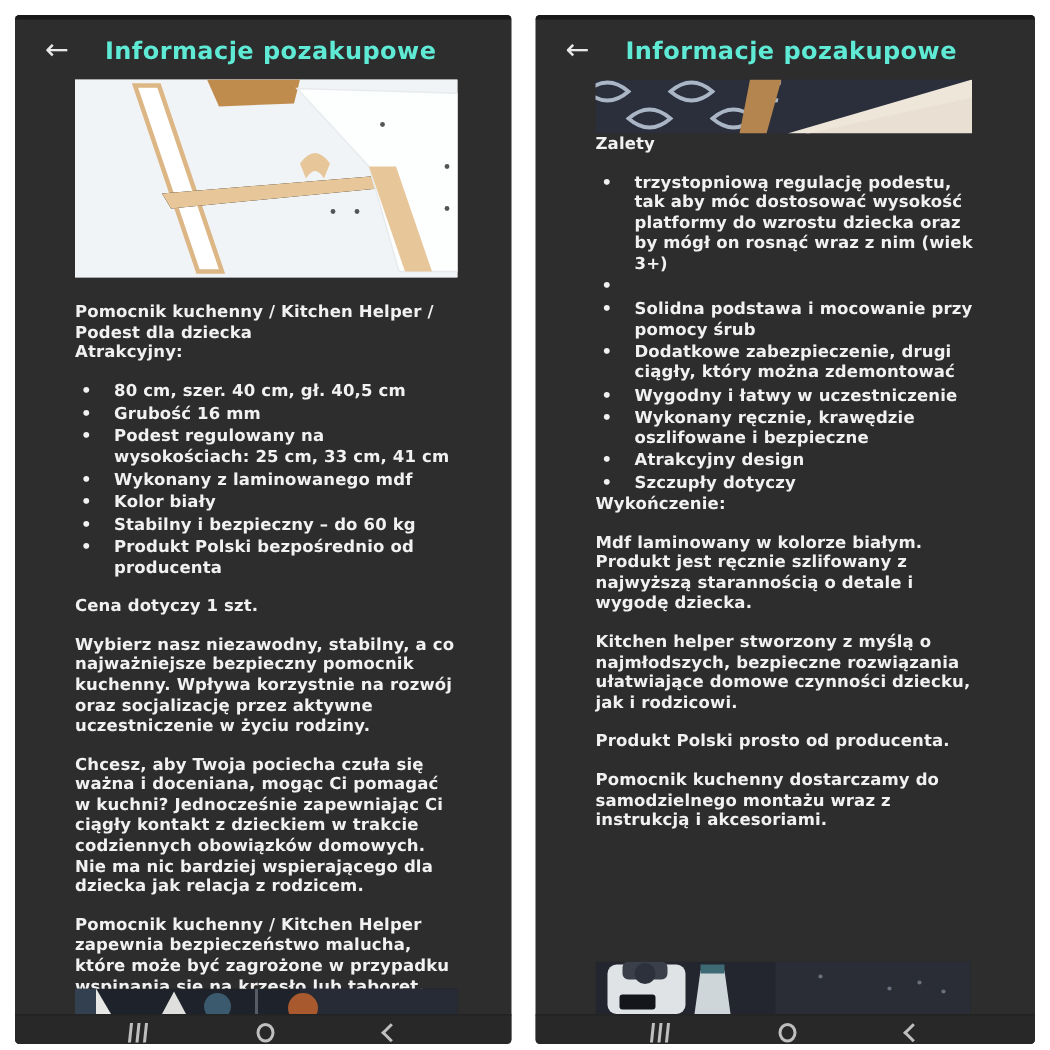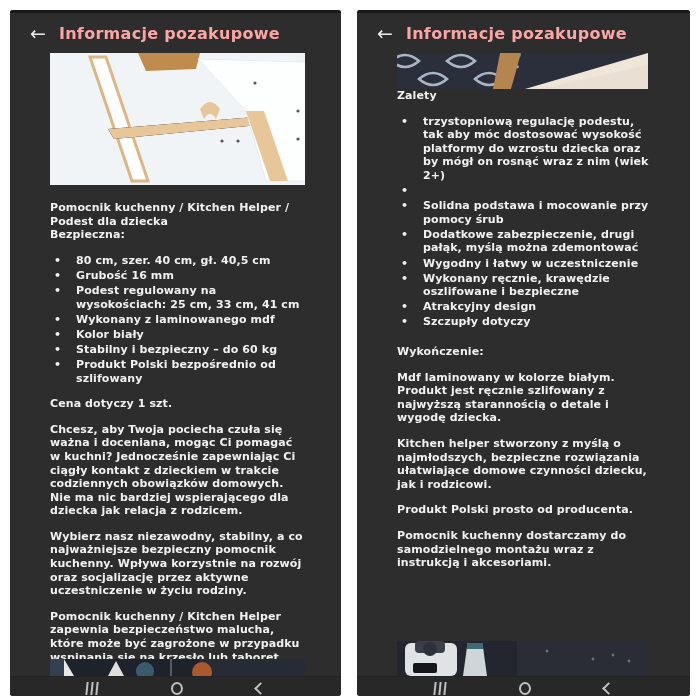"Informacje pozakupowe" .app-title { color: #fca5a5 -> #5eead4; margin-left: 13px -> 24px }
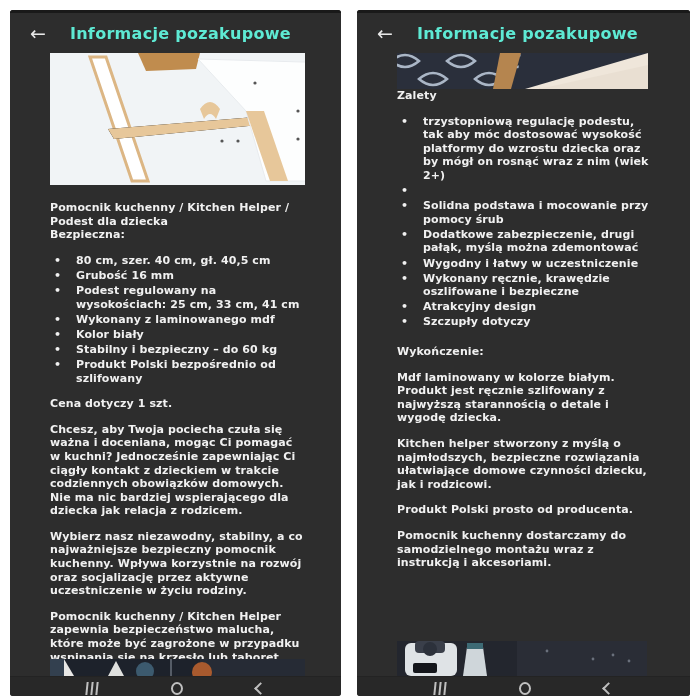"trzystopniową regulację podestu, tak aby" span.btext { text: 2+ -> 3+ }
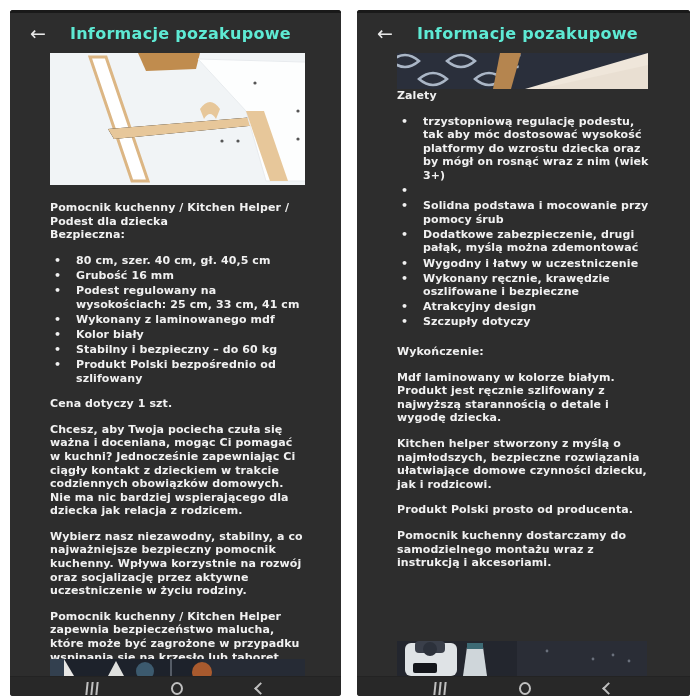"Bezpieczna:" div.body-text { text: Bezpieczna -> Atrakcyjny }
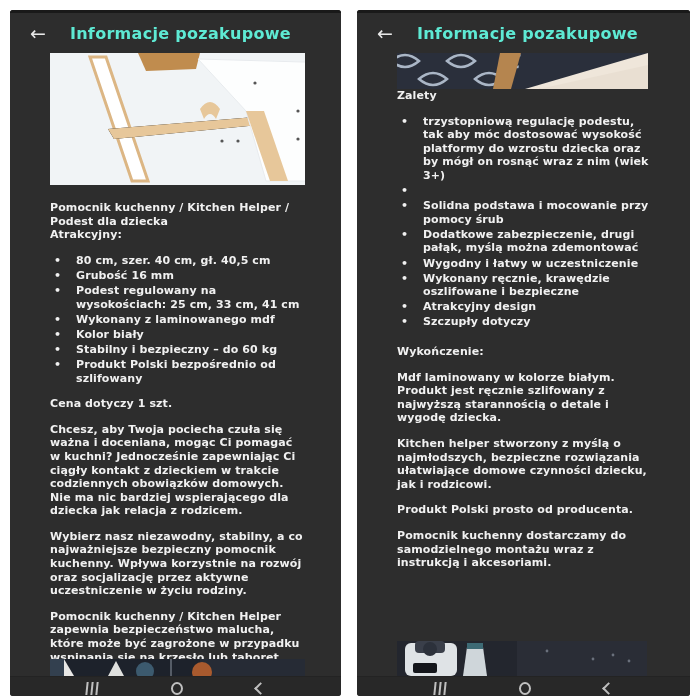"Dodatkowe zabezpieczenie, drugi pałąk," span.btext { text: pałąk, myślą -> ciągły, który }
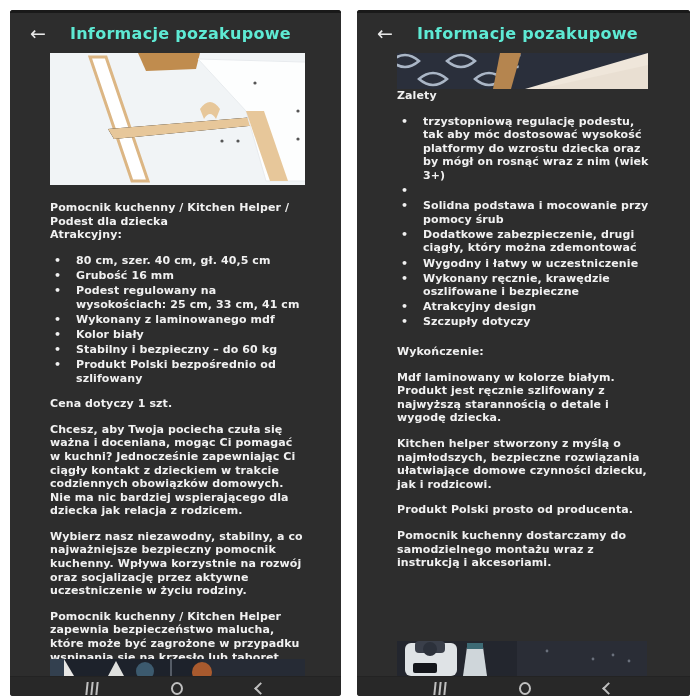"Wykończenie:" div.body-text { margin-top: 16px -> 0 }
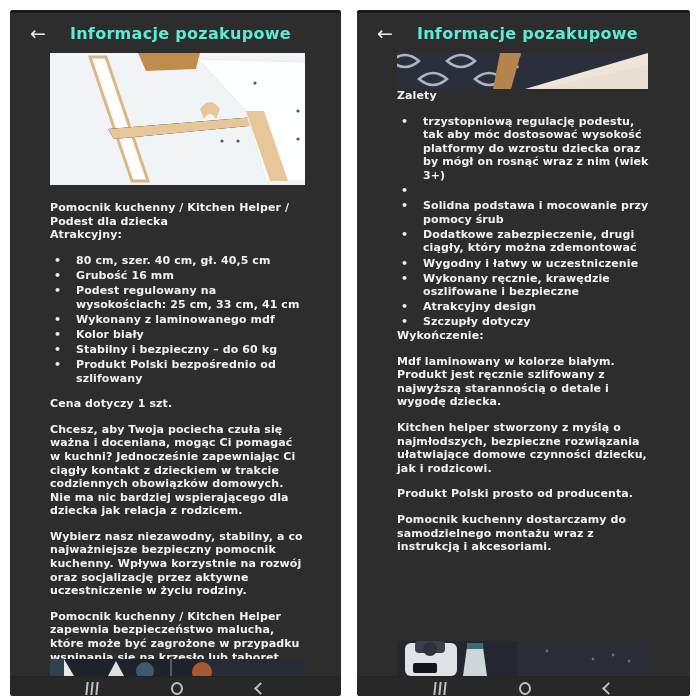"Produkt Polski bezpośrednio od" span.btext { text: szlifowany -> producenta }
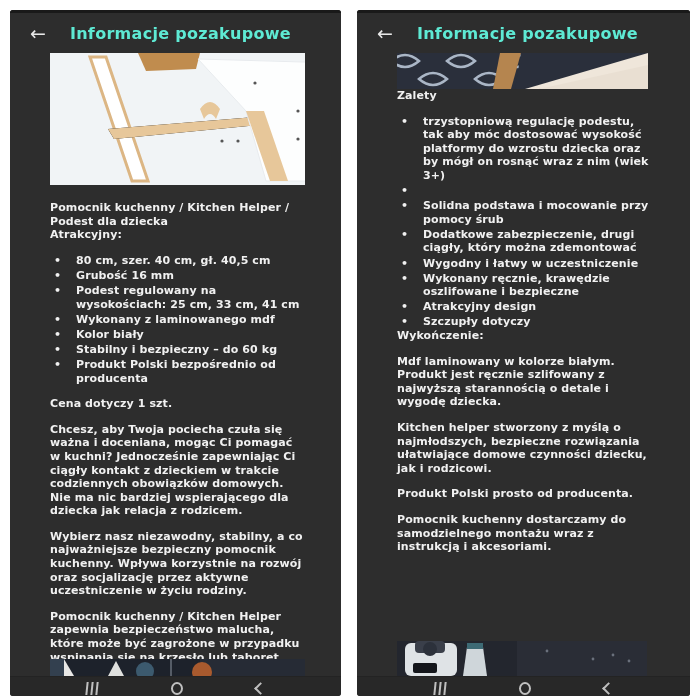"Chcesz, aby Twoja pociecha czuła" div.body-text { order: before "Wybierz nasz niezawodny, stabilny, a" -> after "Wybierz nasz niezawodny, stabilny, a" }
